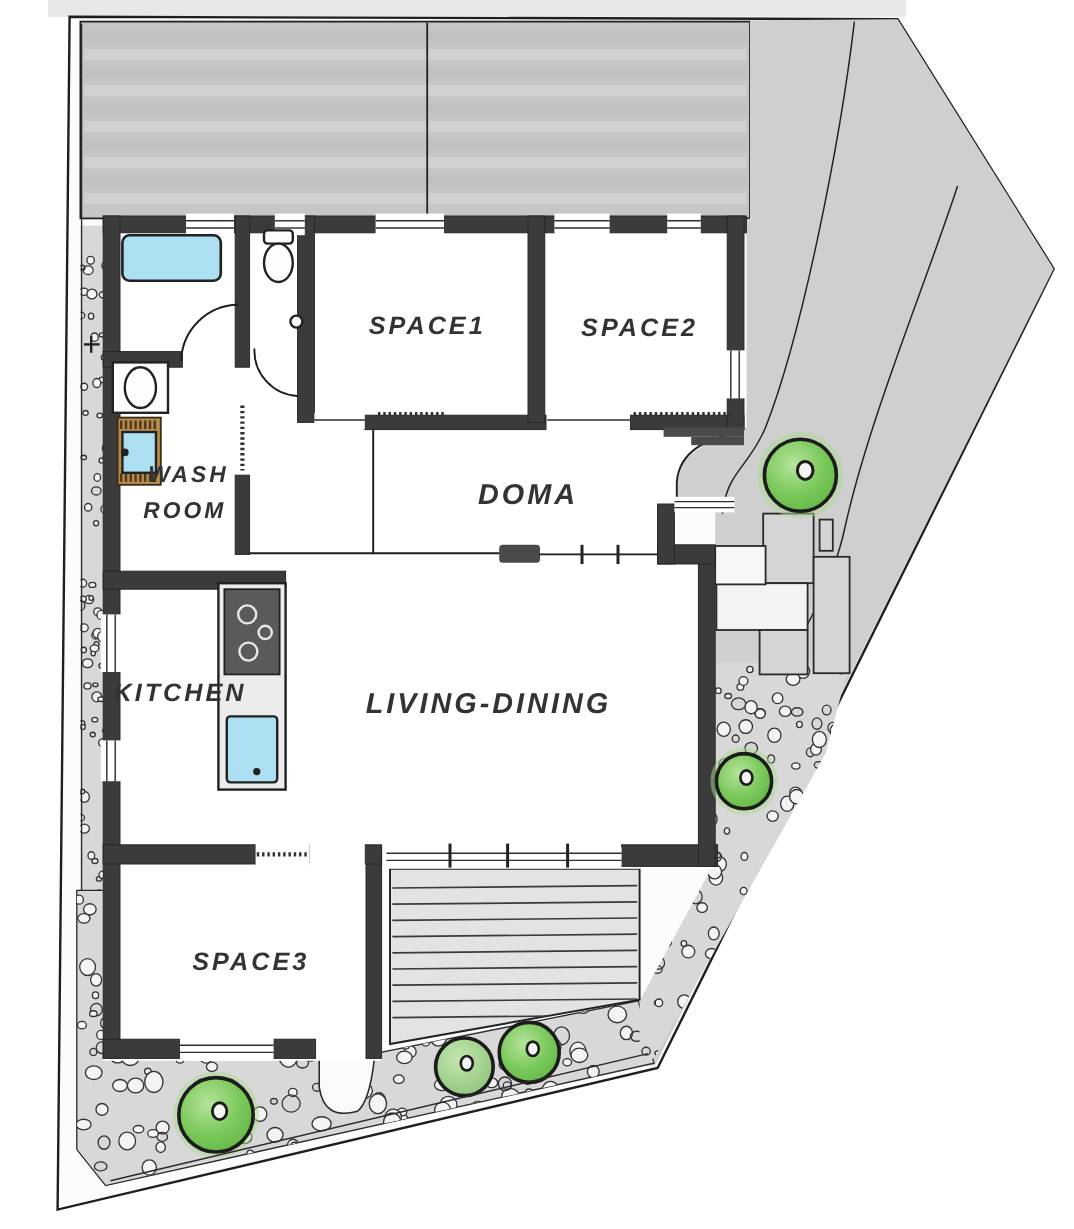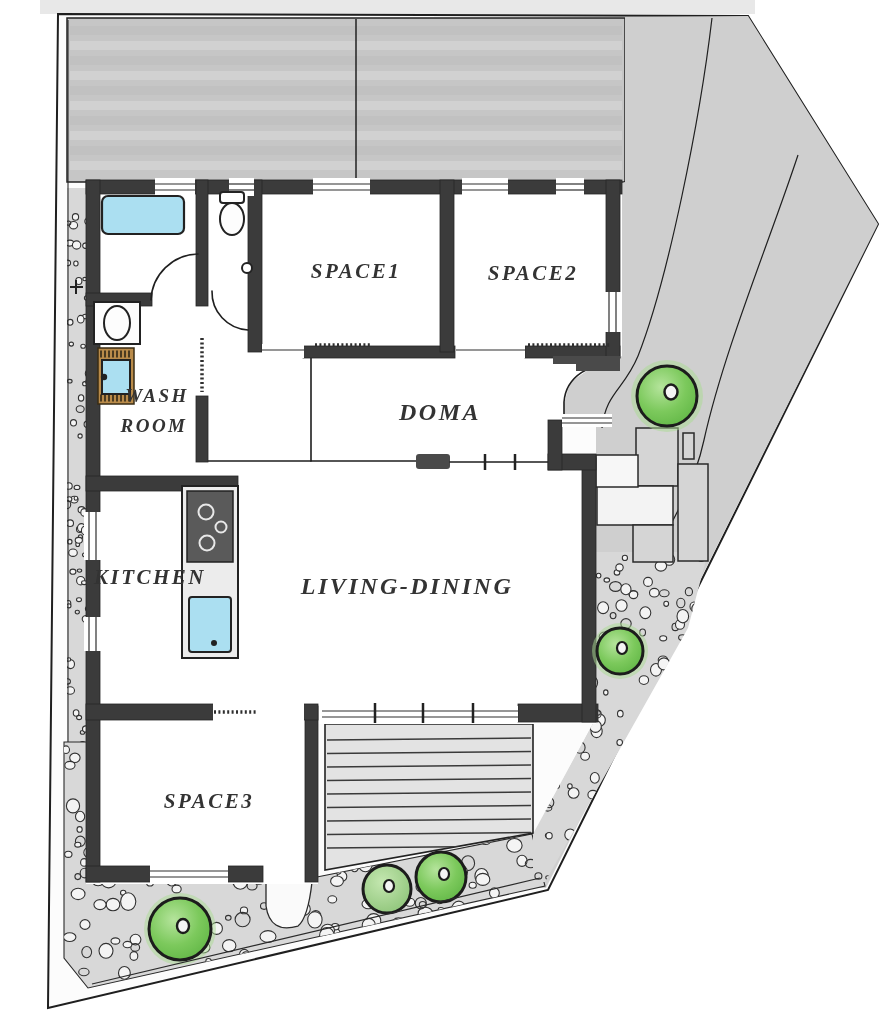"SPACE1" .stage { font-family: Liberation Serif, serif -> Liberation Sans, sans-serif }
